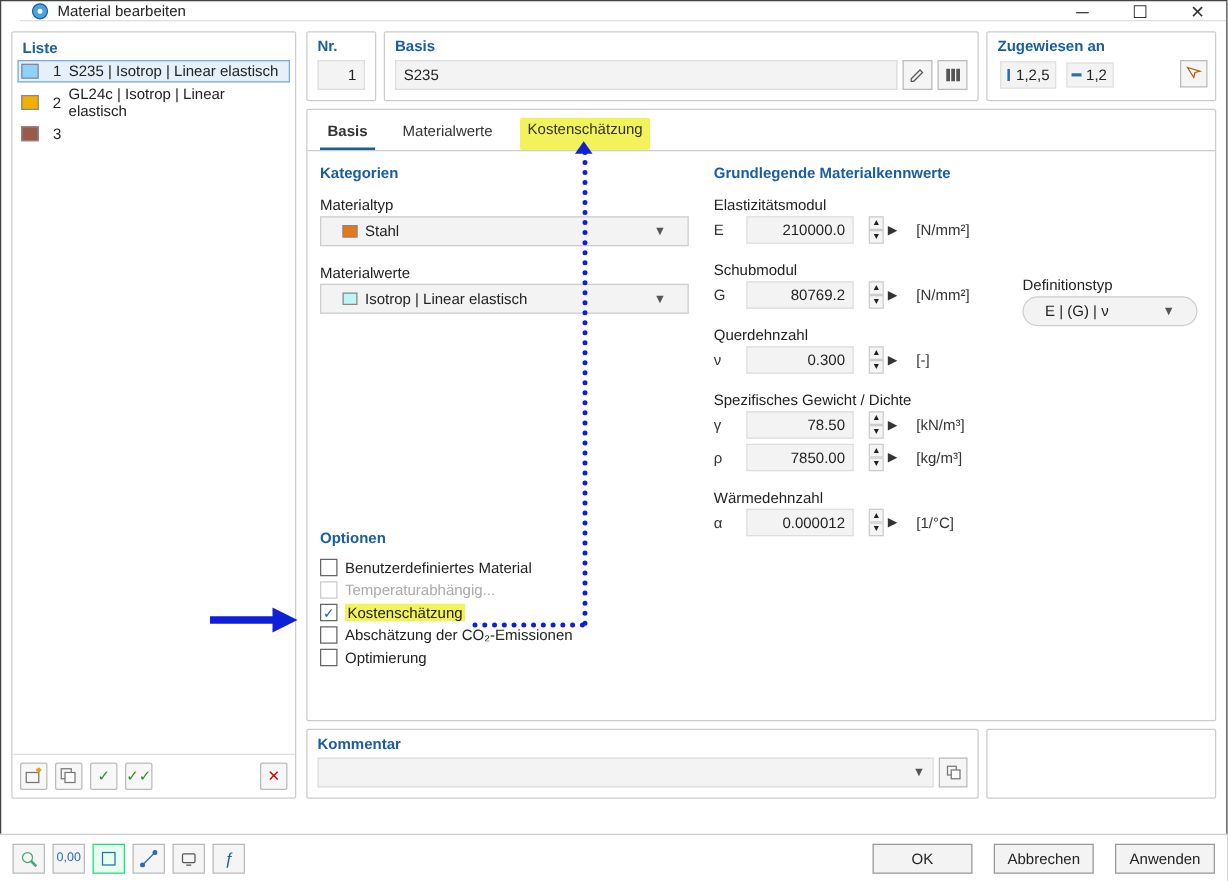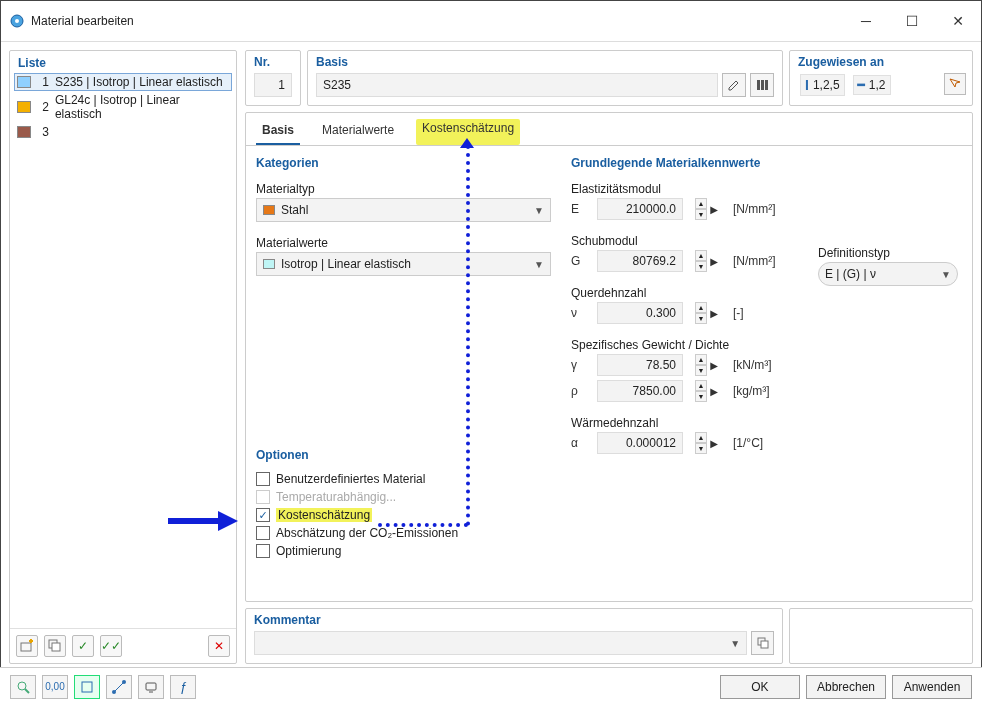"Material bearbeiten" .titlebar { height: 41px -> 16px; margin-left: none -> 15px }
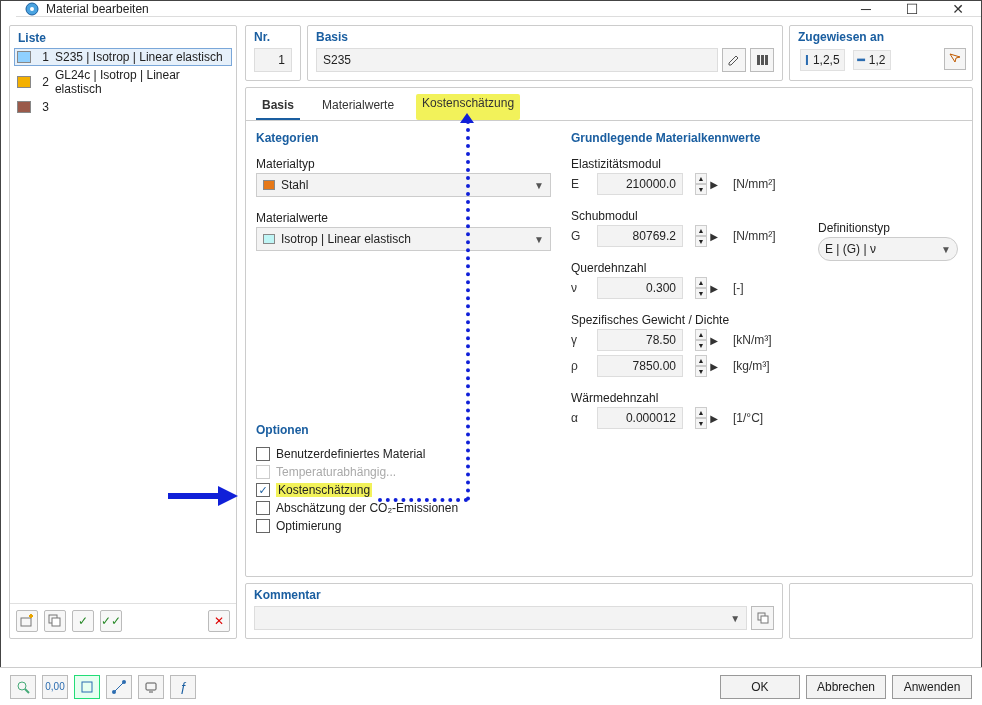"Stahl" .combo { padding: 0 6px -> 0 17px }
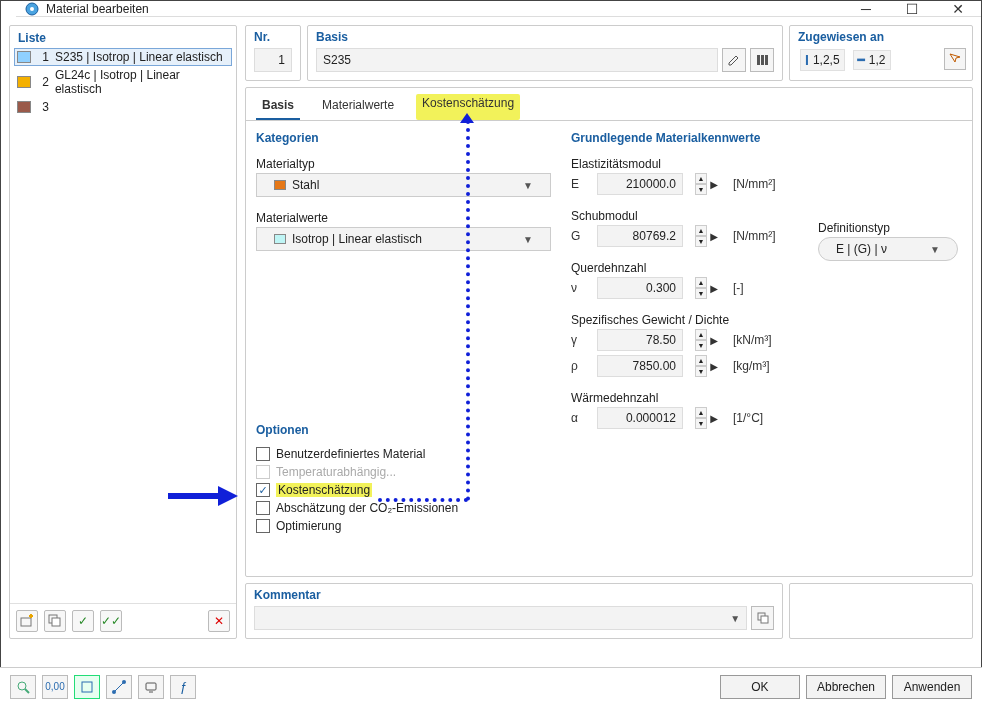"OK" .btn { margin-left: none -> 11px }
